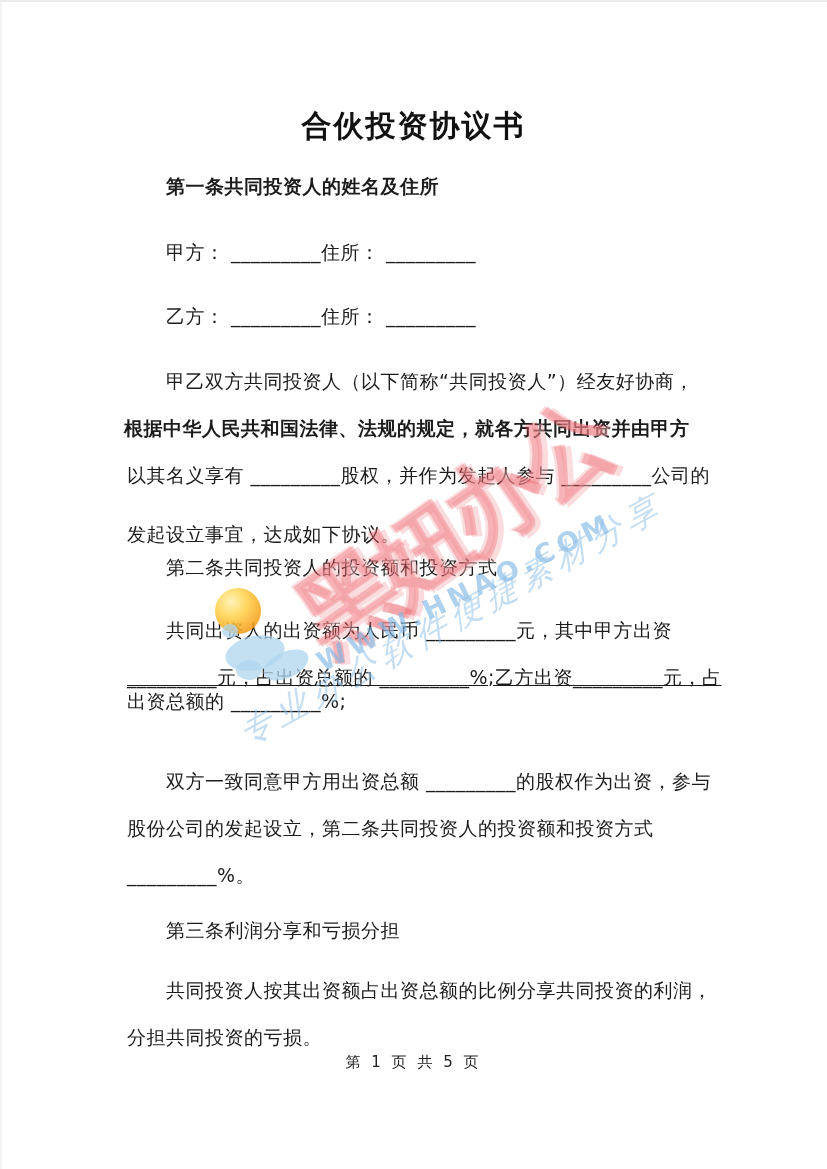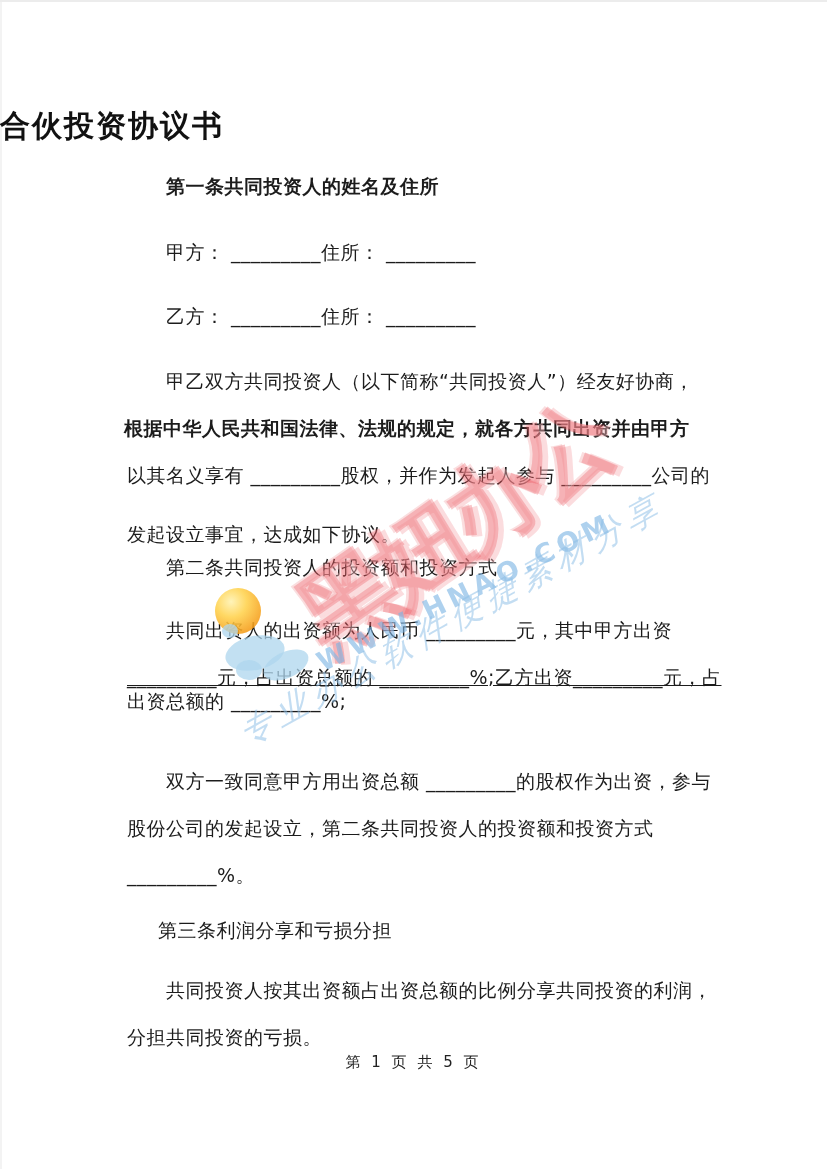"合伙投资协议书" .doc-title { text-align: none -> center }
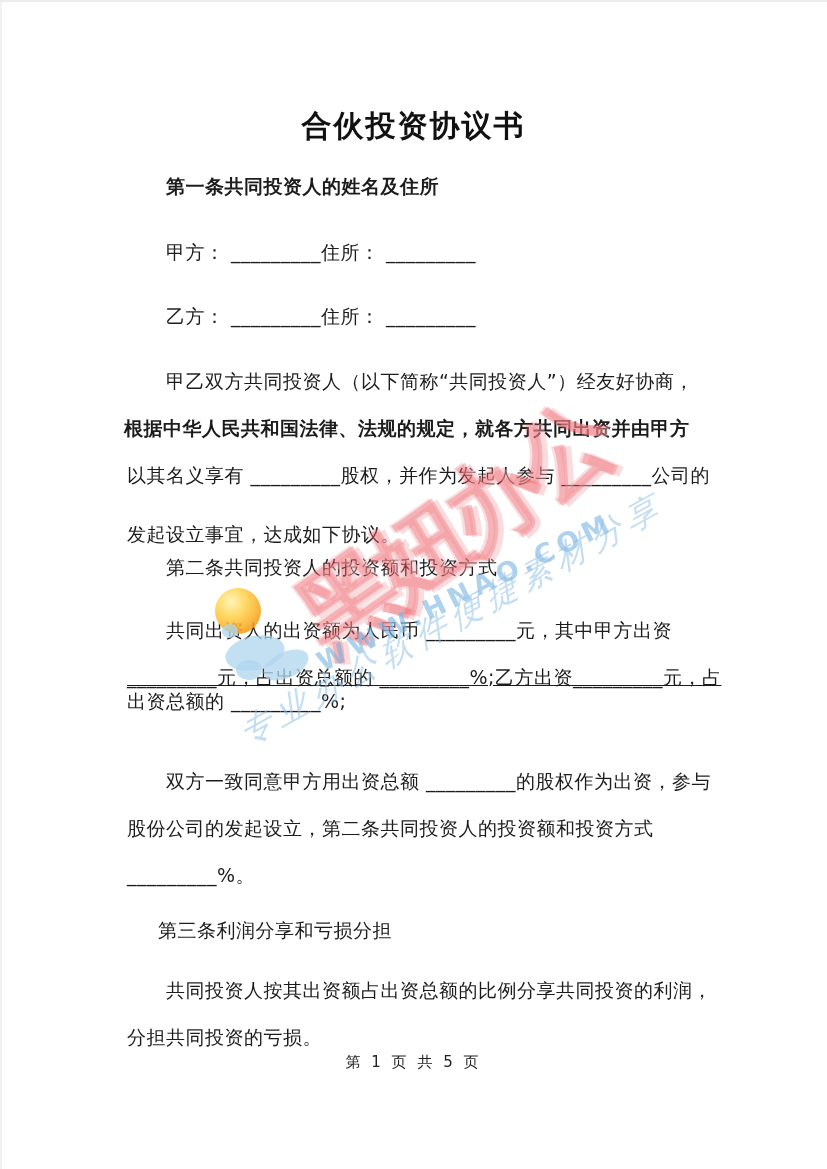"第三条利润分享和亏损分担" div.doc-line { left: 158px -> 166px }
